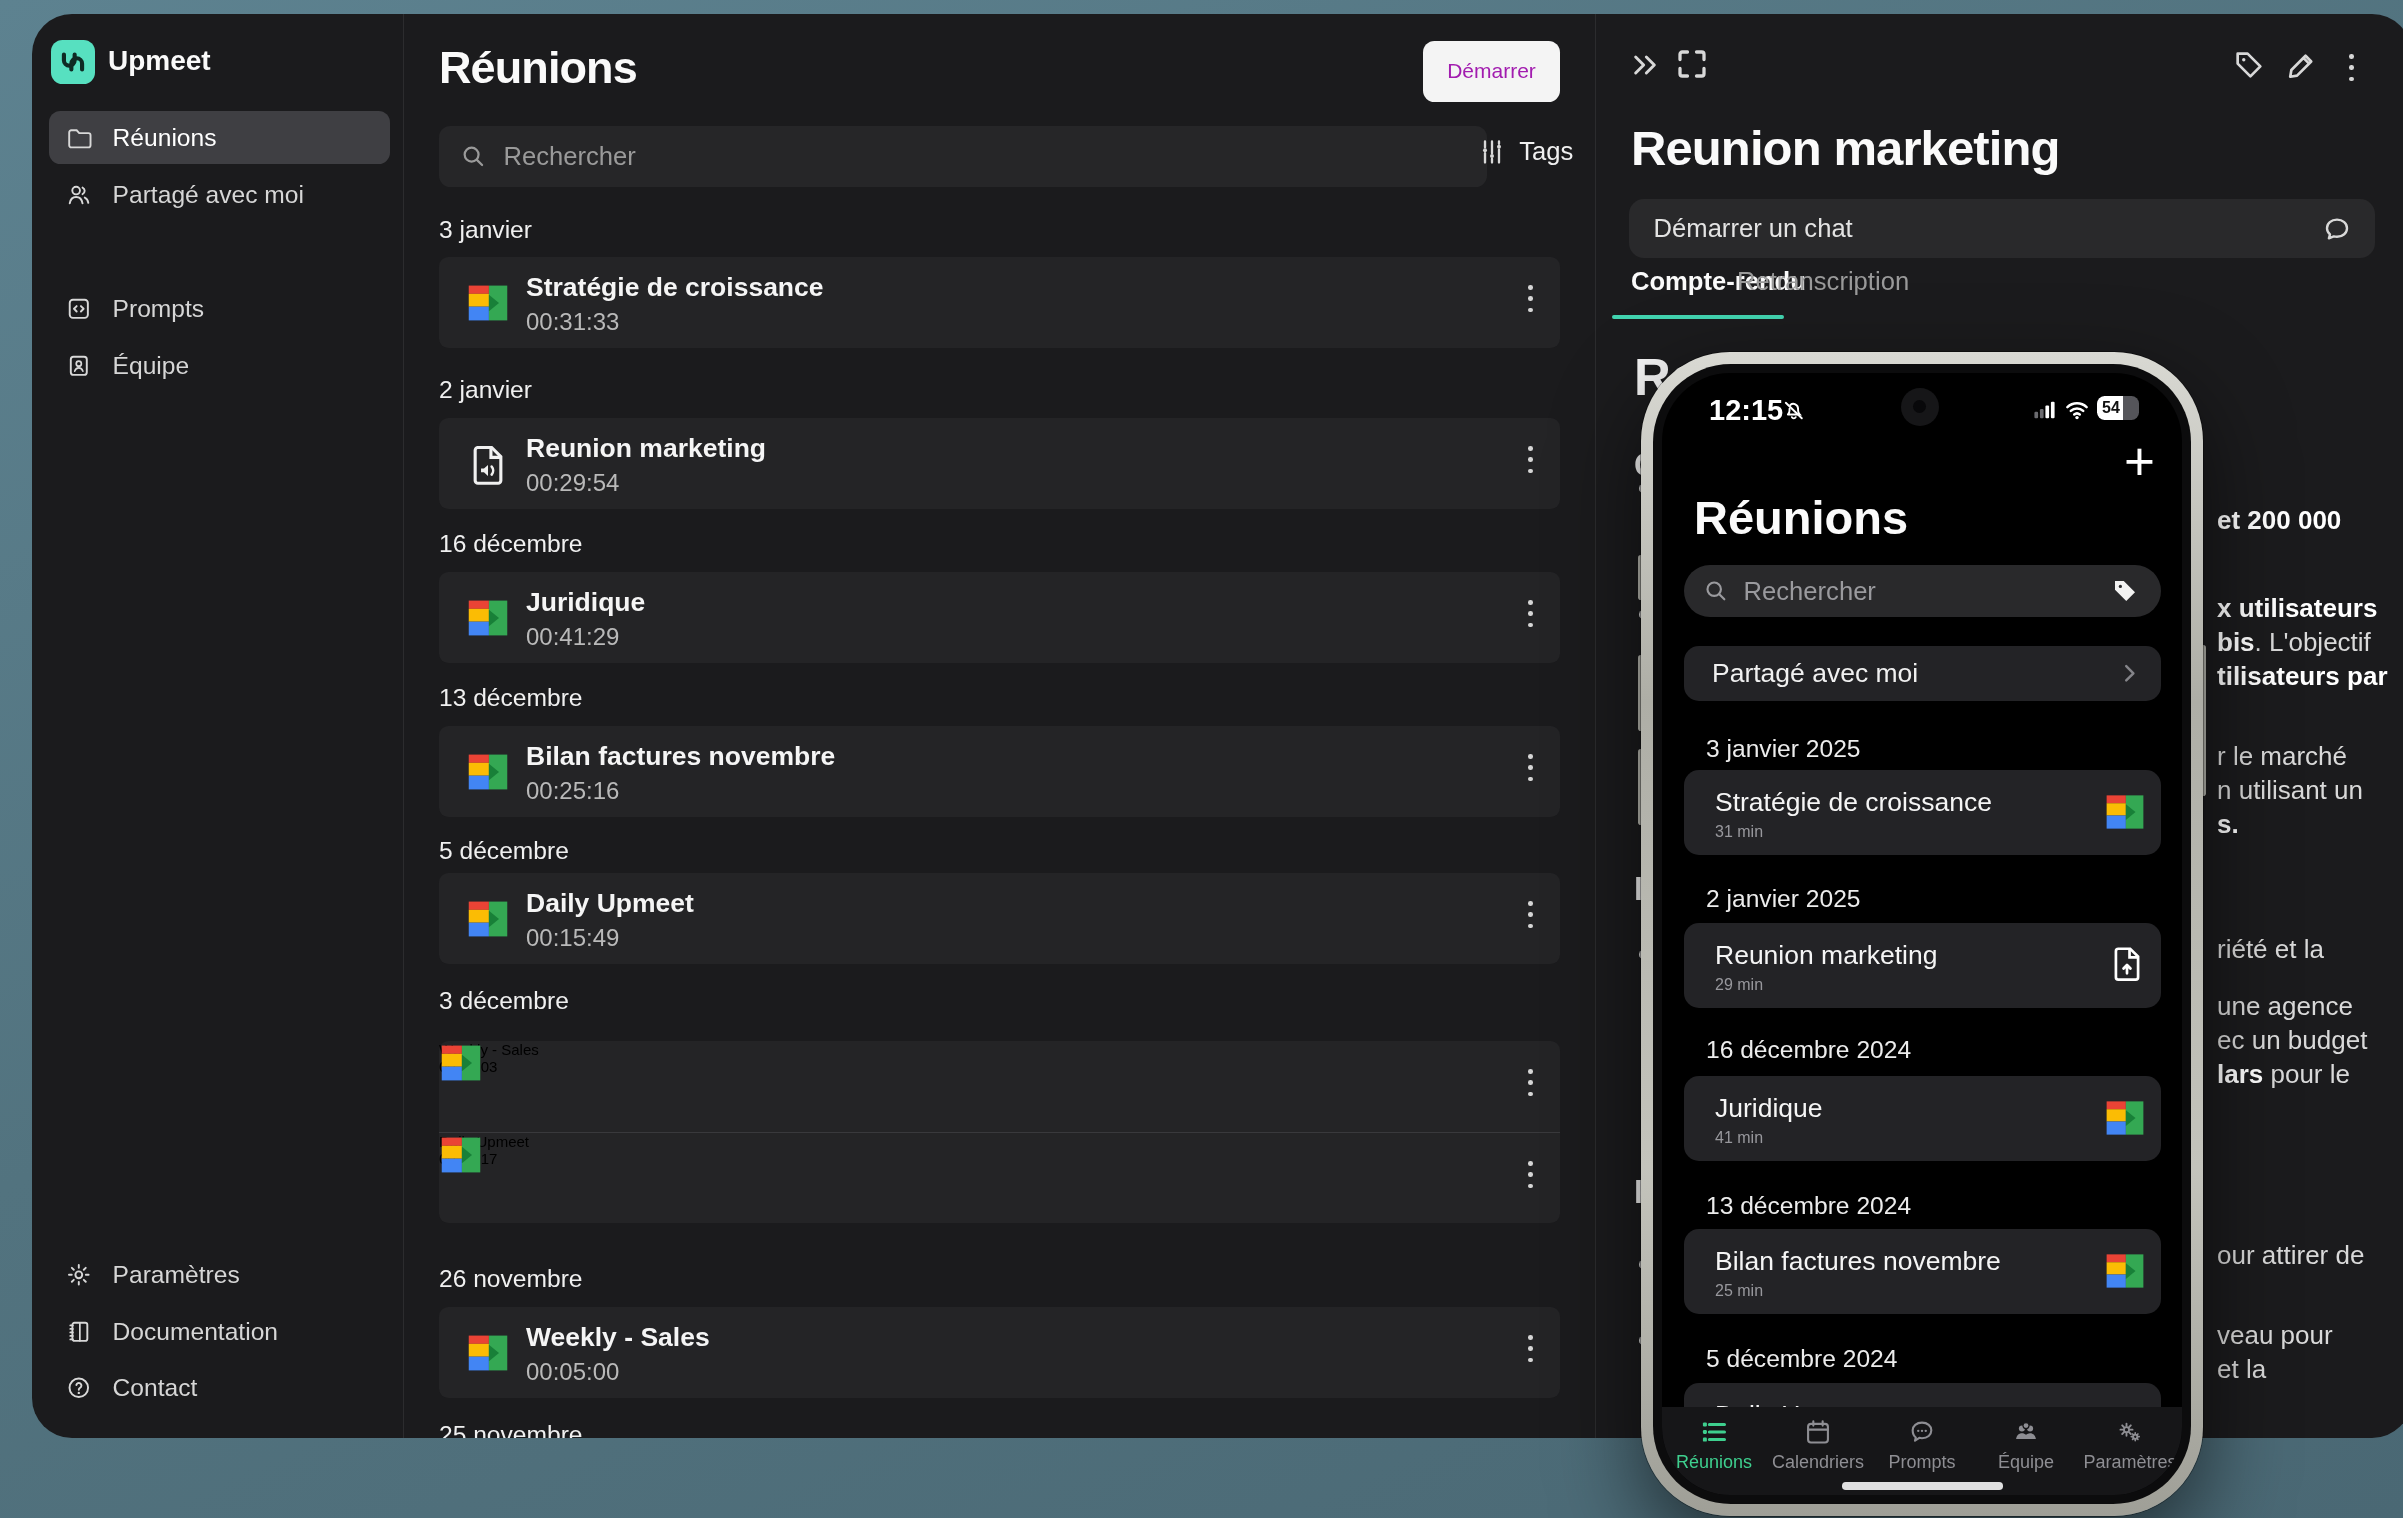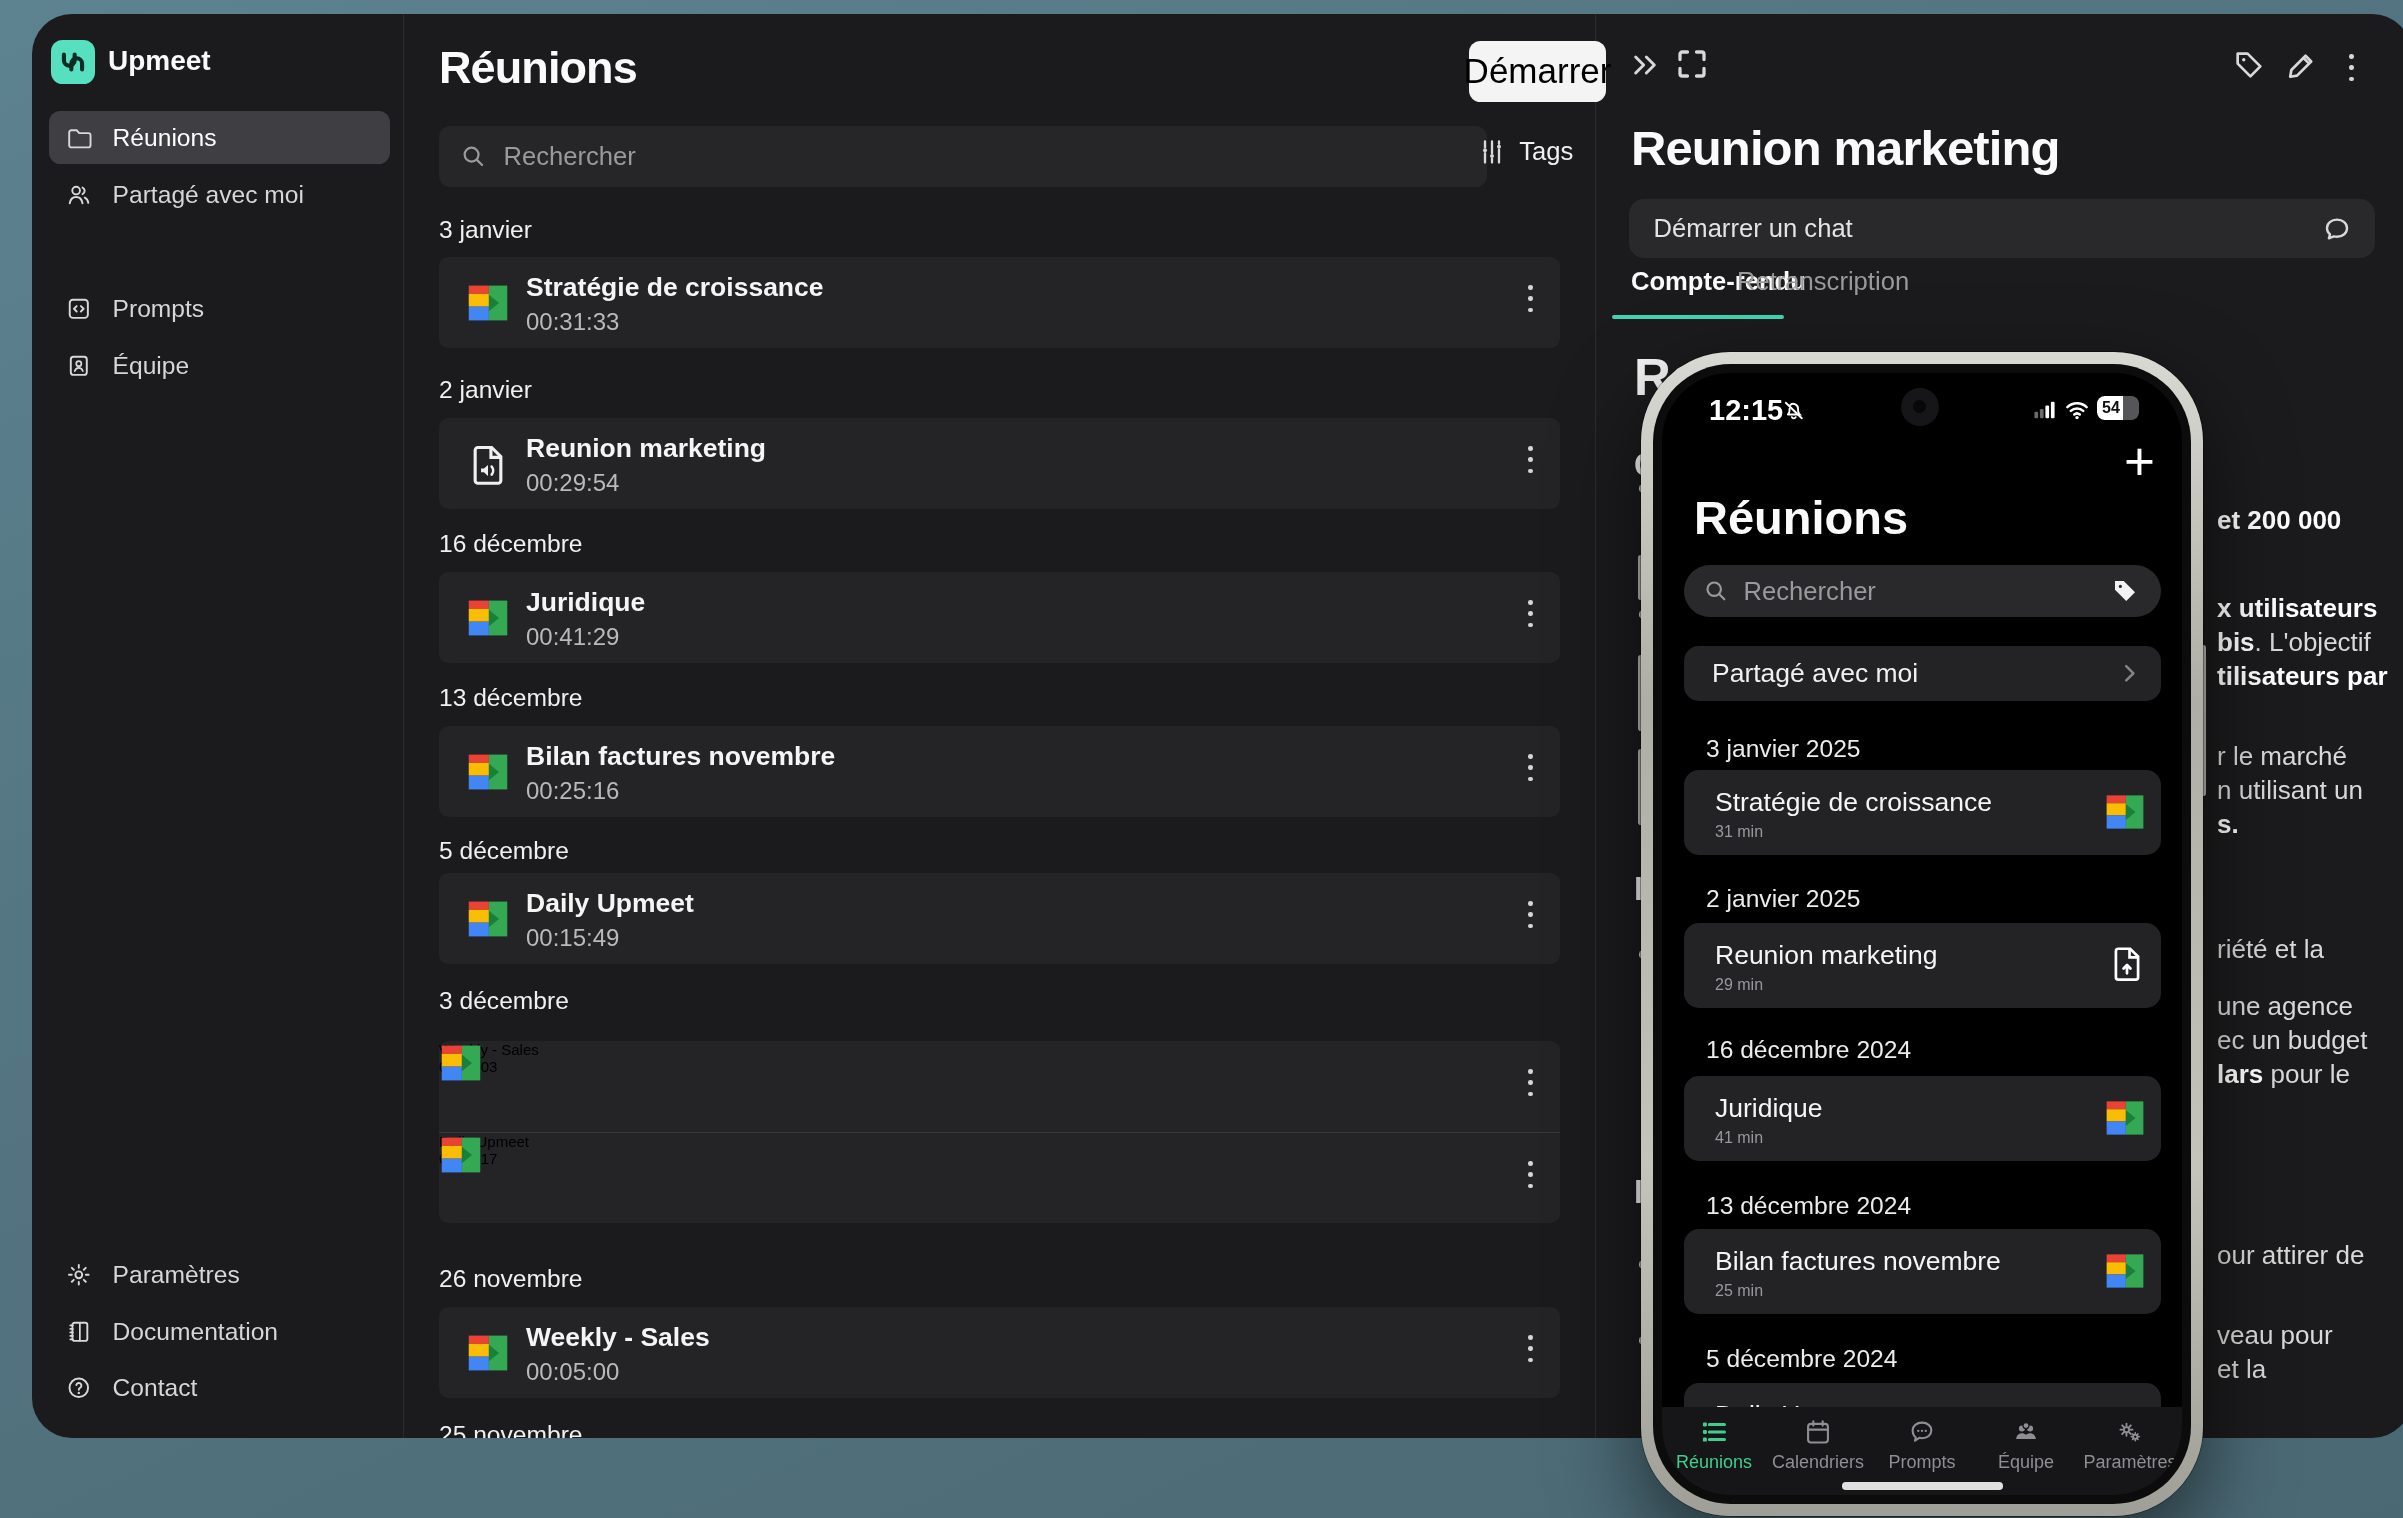"Démarrer" .btn-start { color: #000000 -> #a21caf; font-size: 35px -> 21px; margin-left: 46px -> none }
